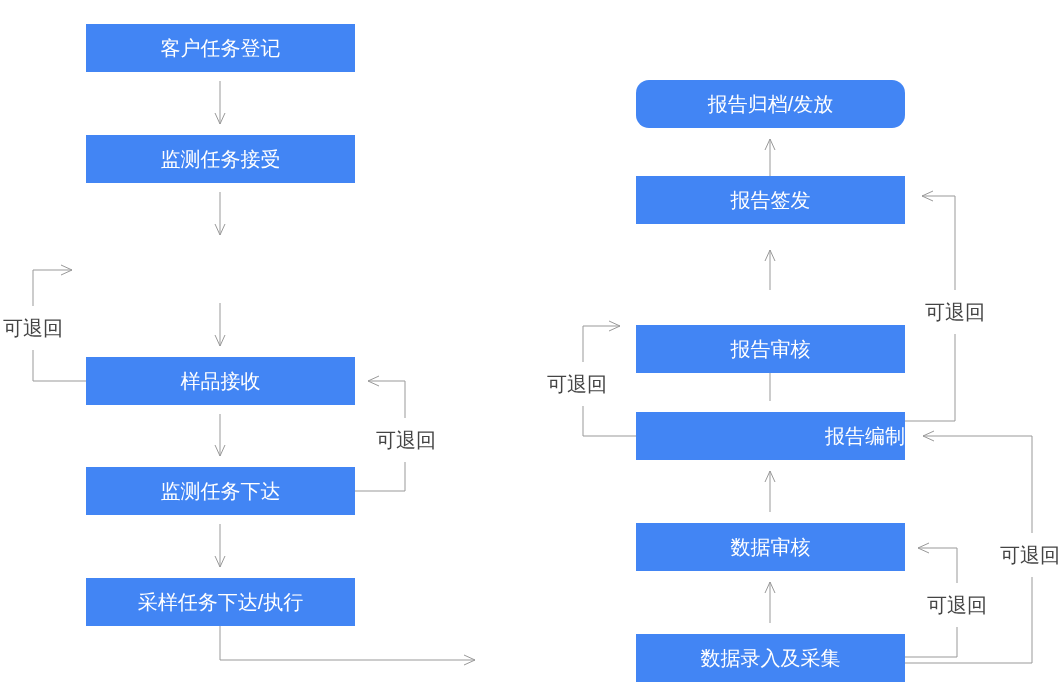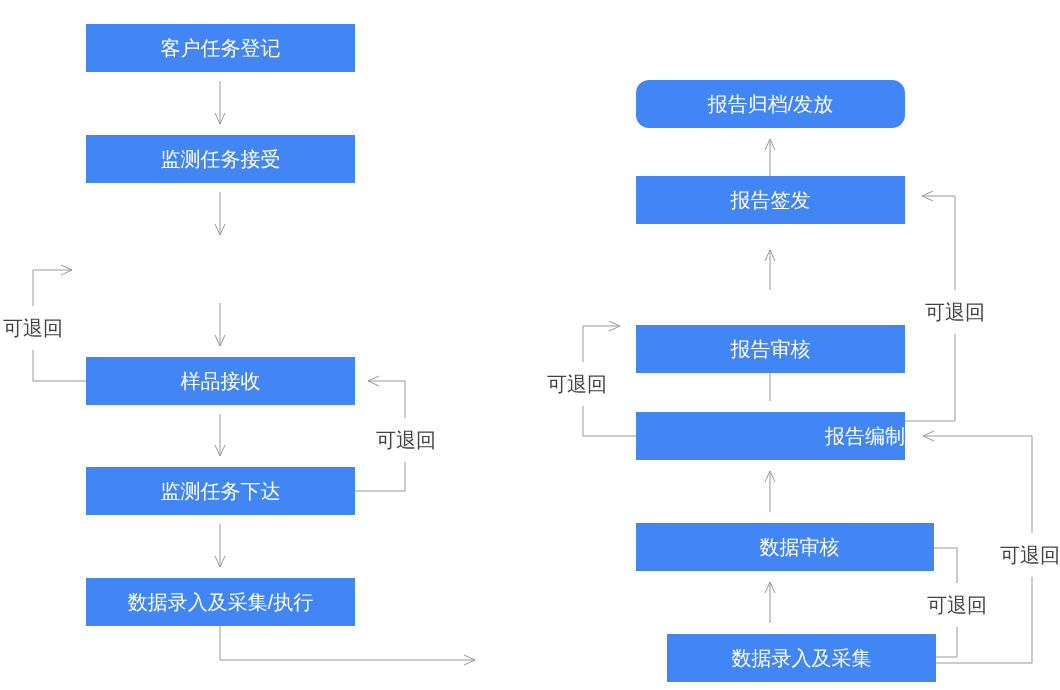"数据审核" div.node { padding-left: 29px -> none }
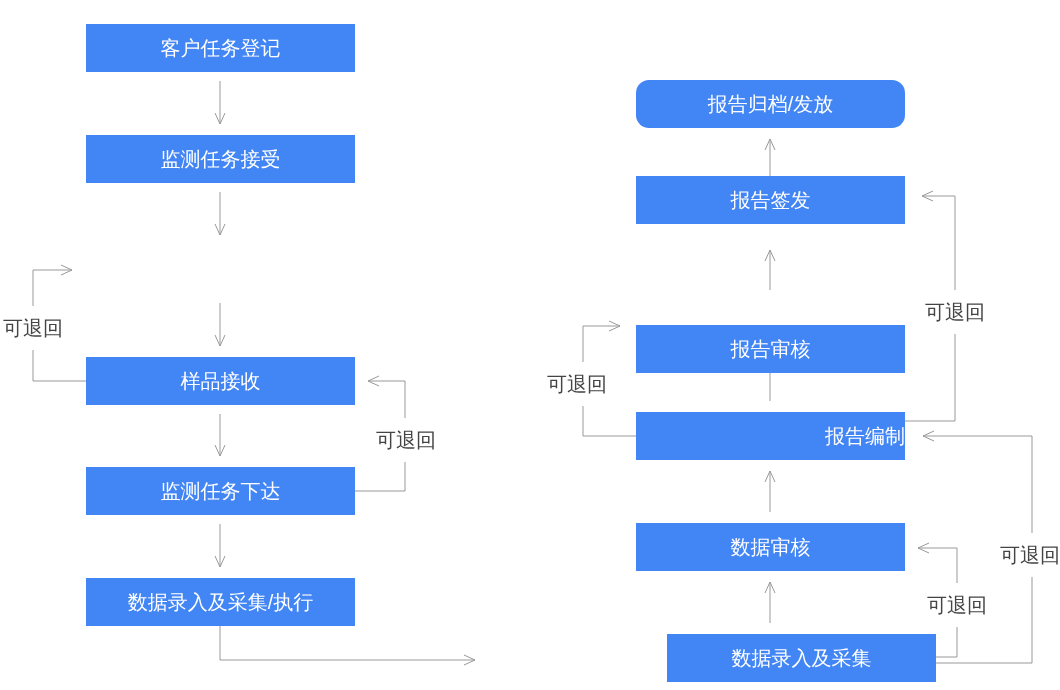"数据录入及采集/执行" div.node { text: 数据录入及采集/ -> 采样任务下达/ }
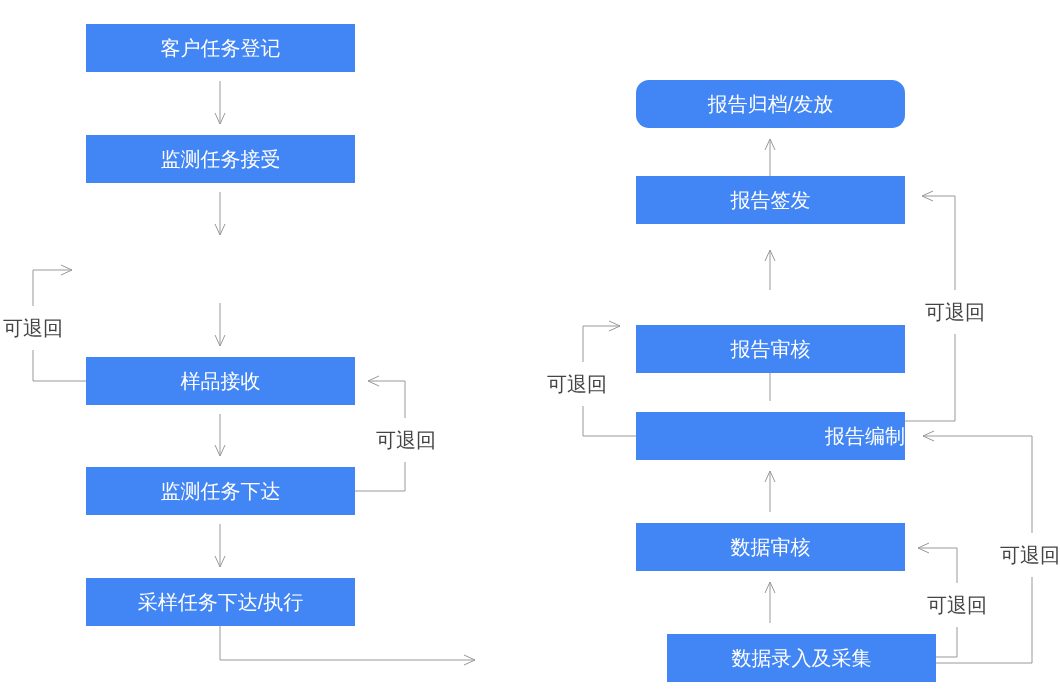"数据录入及采集" div.node { margin-left: 31px -> none }
